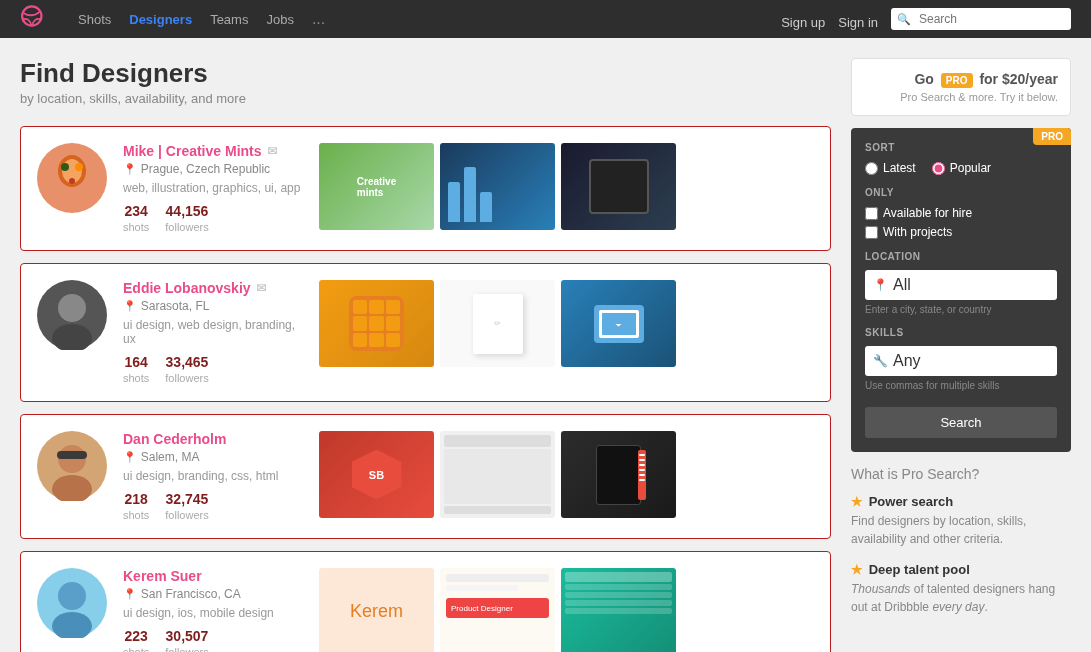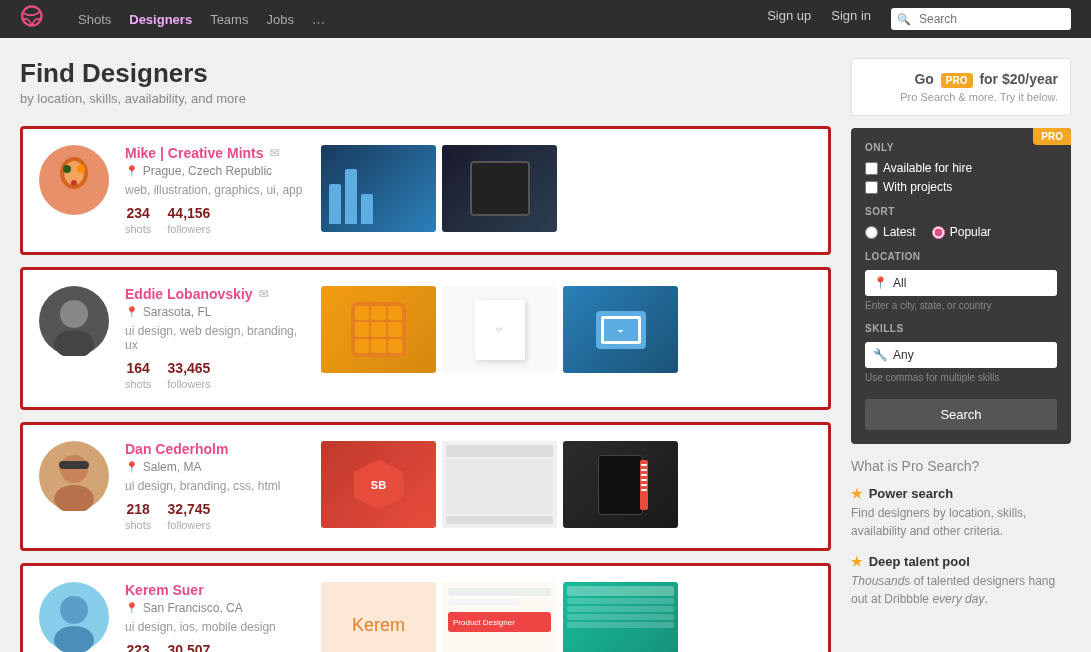"Designers" .nav-link.active { color: #f0abfc -> #3b82f6 }
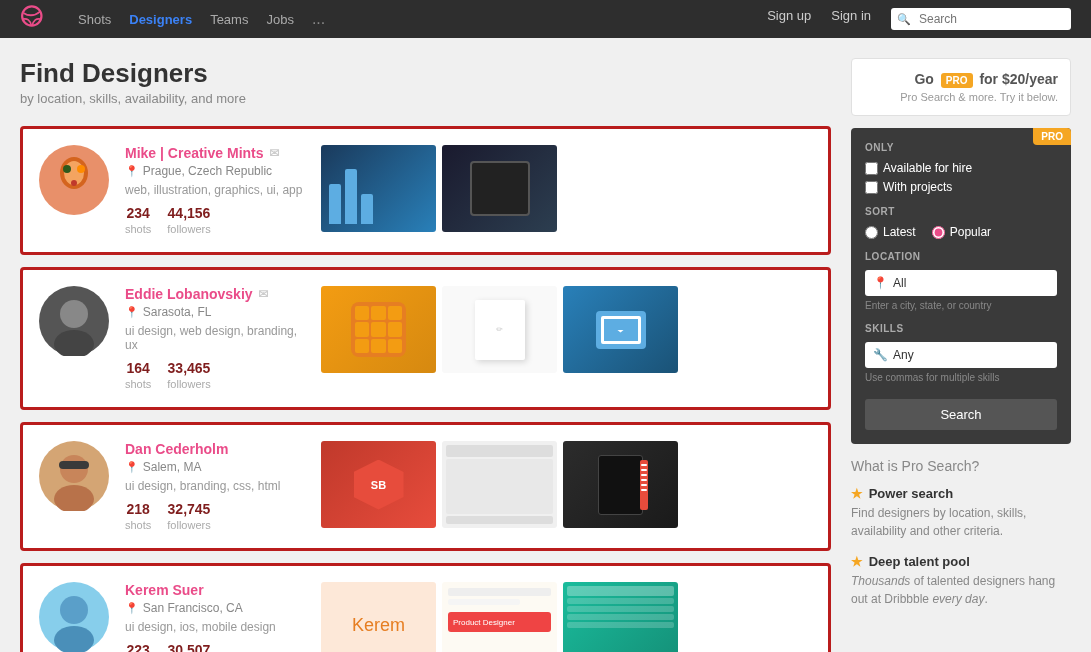"Sign up" .nav-right { align-items: flex-start -> flex-end; gap: 20px -> 13px }
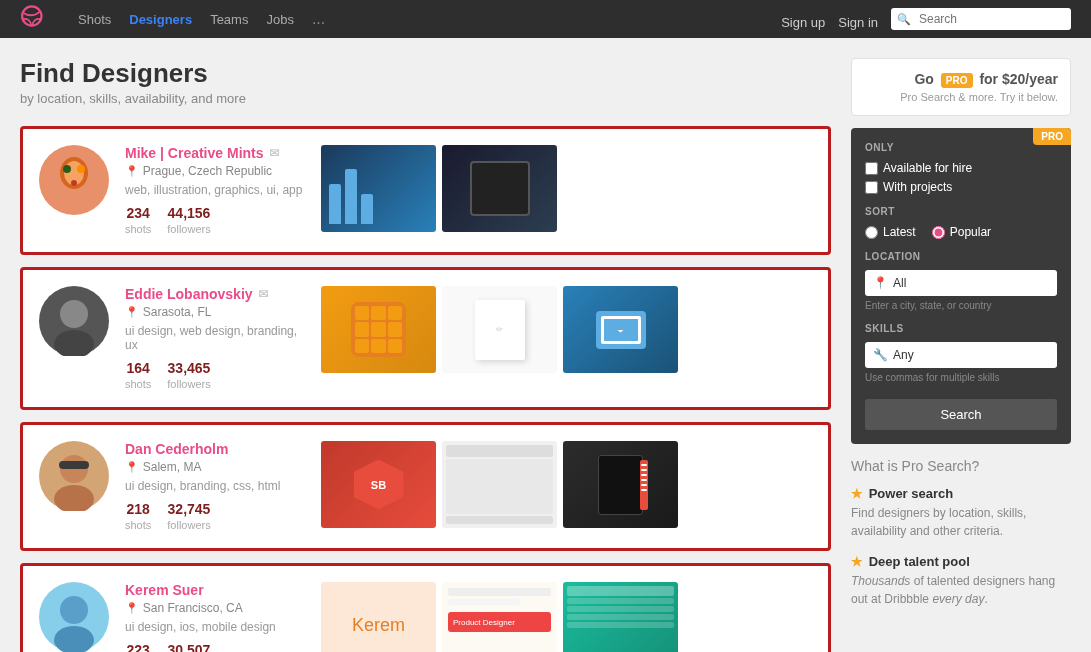"Mike | Creative Mints" .designer-card { border: 3px solid #b91c1c -> 1px solid #b91c1c }
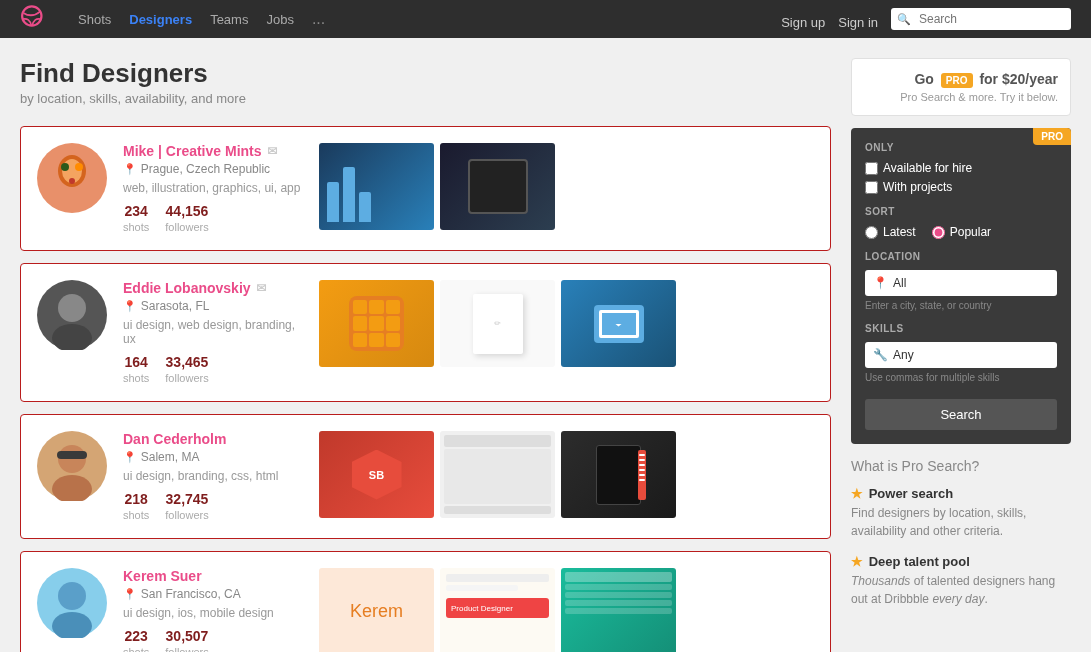"Creative" div.shot-thumb { html: none -> <div> <div> <div>Creative<br>mints</div> </div> </div> }
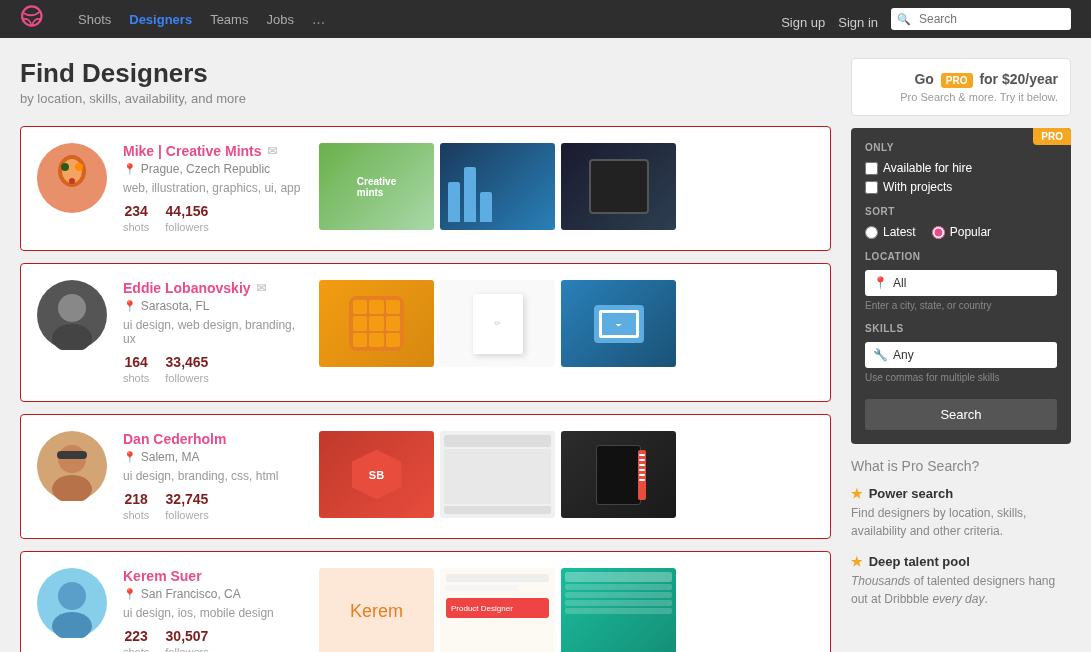"ONLY" div.filter-section { order: before "SORT" -> after "SORT" }
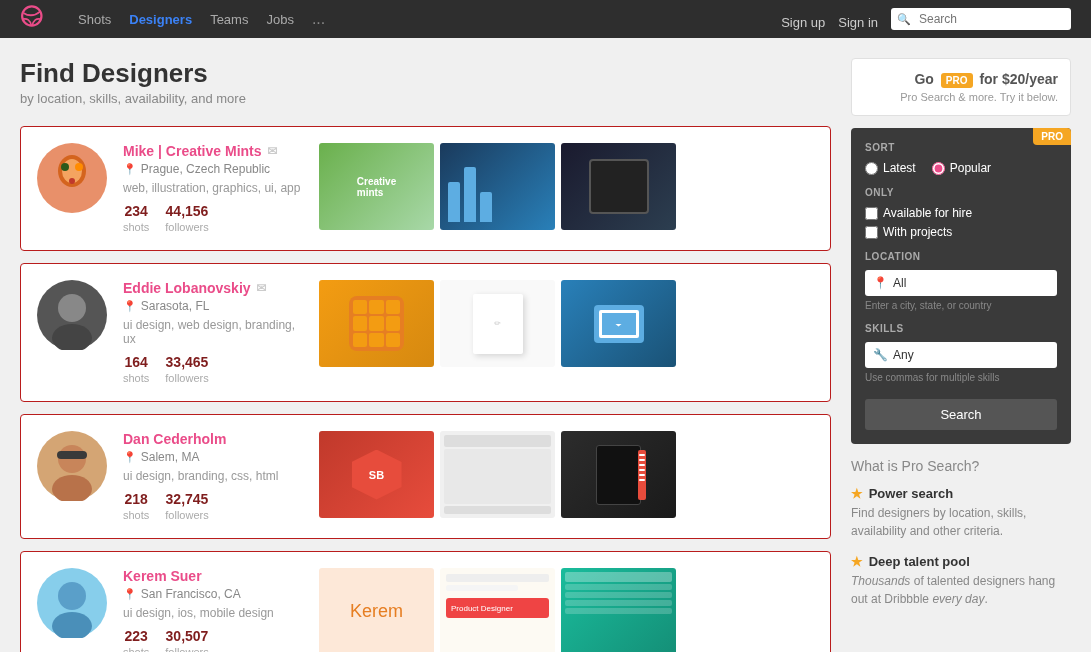"All" .filter-input { font-size: 12px -> 16px }
